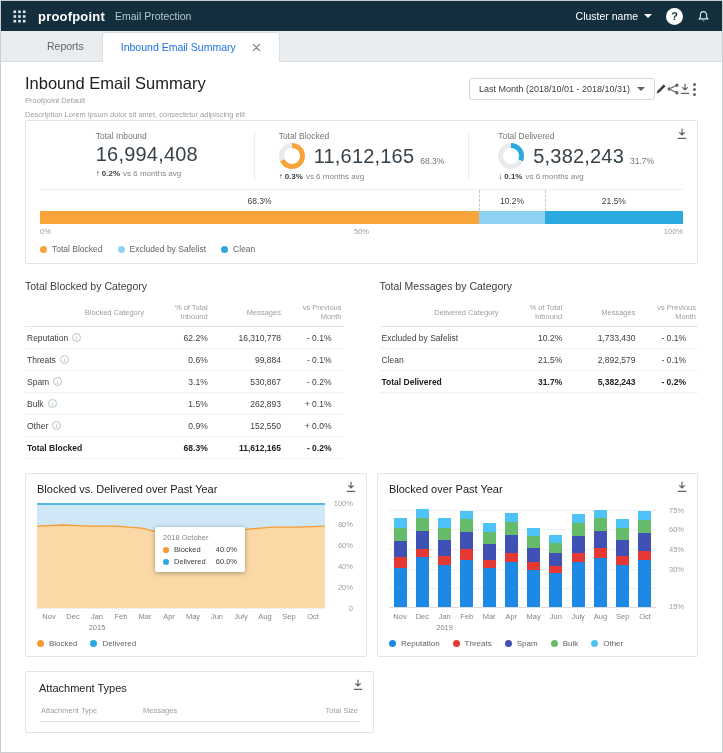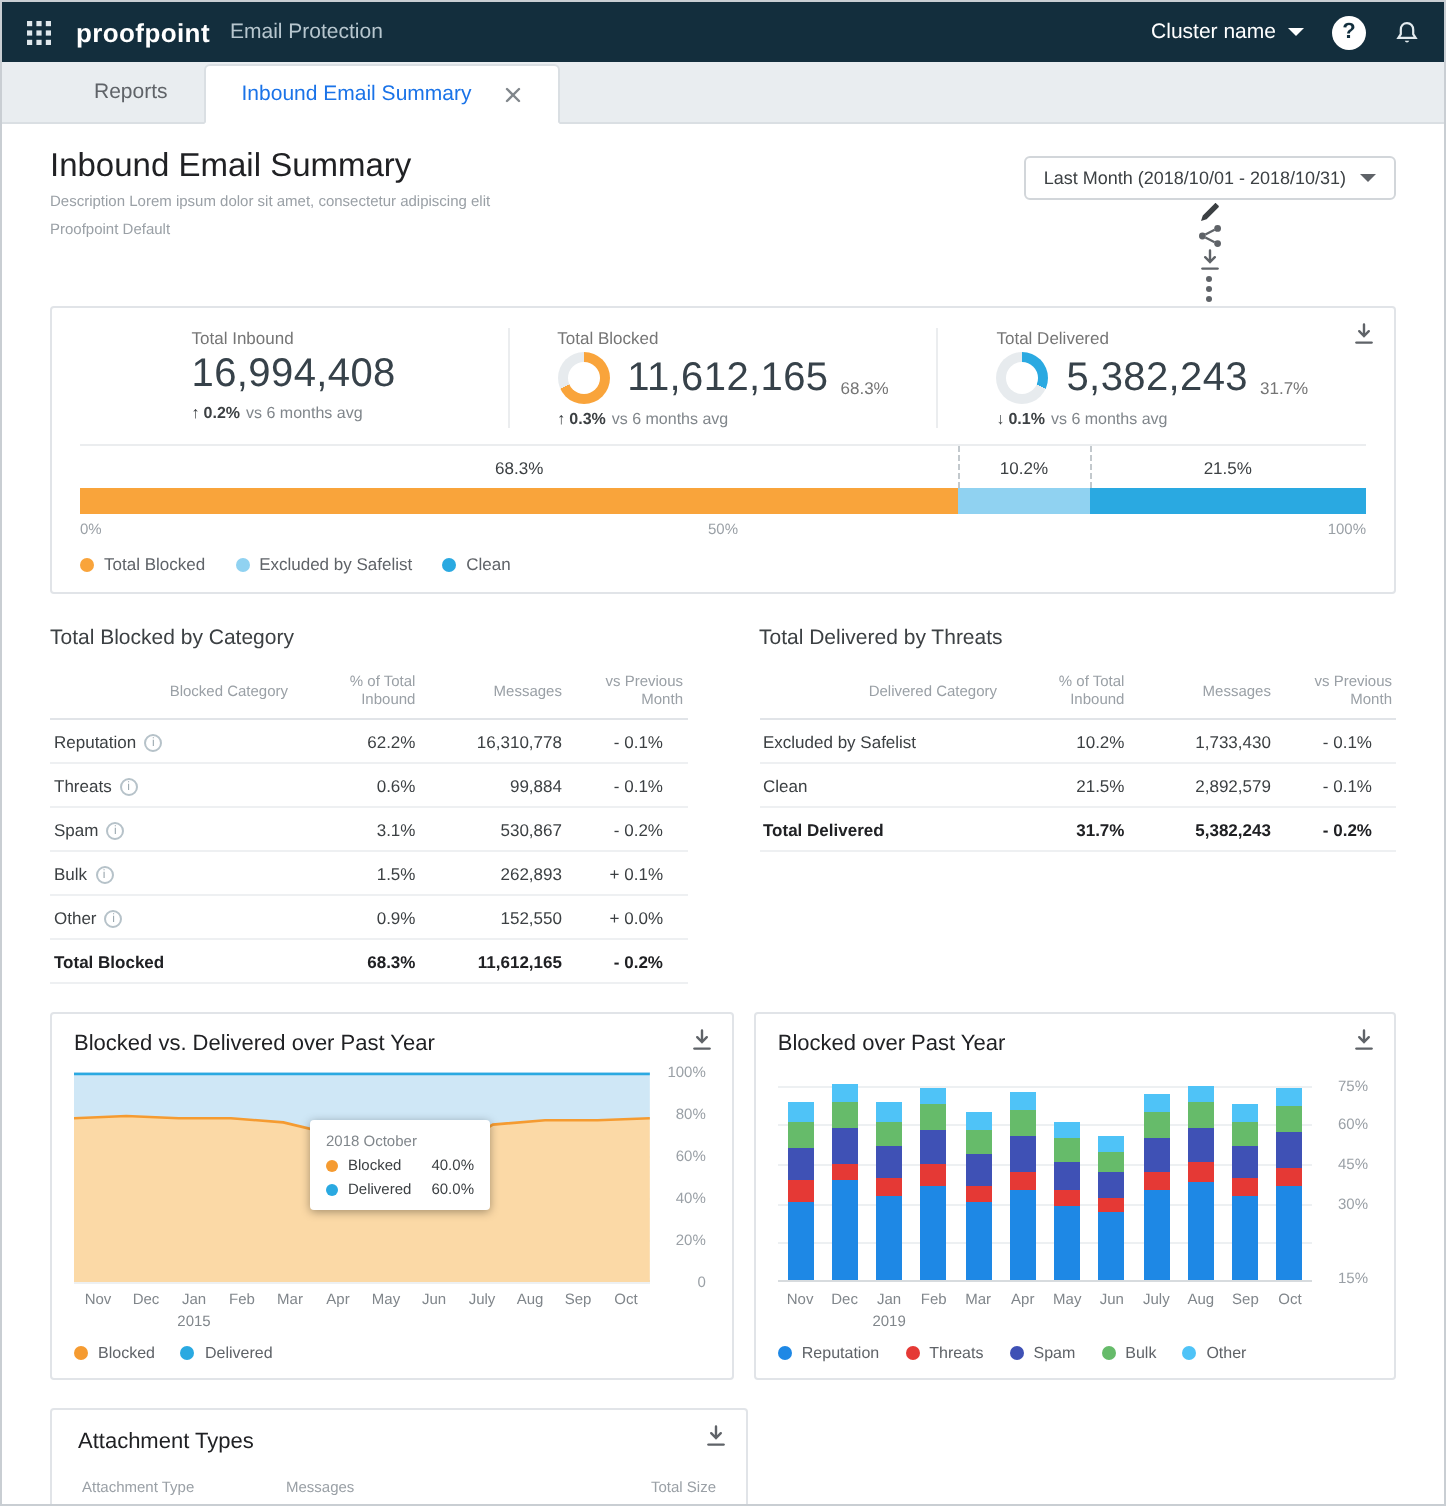"Last Month (2018/10/01 - 2018/10/31)" .head-actions { flex-direction: column -> none }
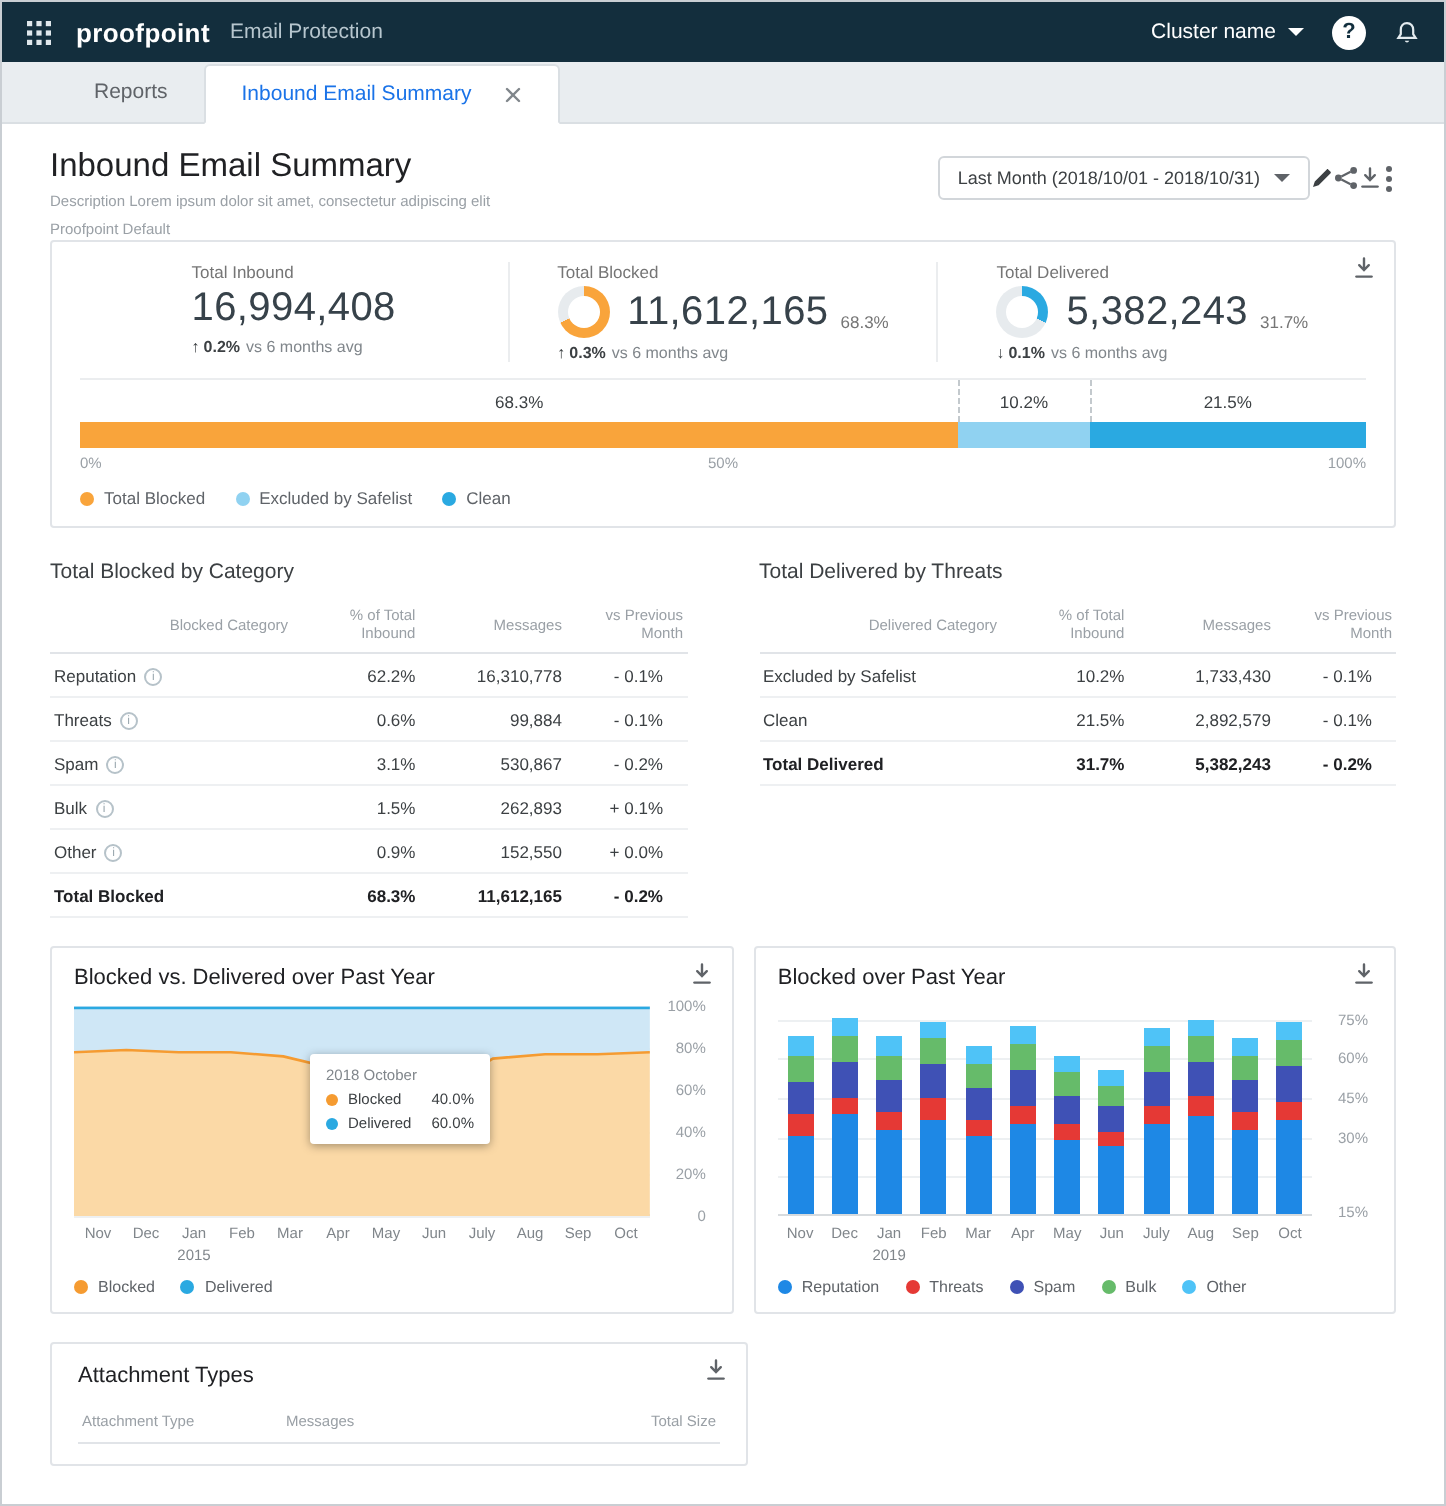"Description Lorem ipsum dolor sit" p.desc { order: before "Proofpoint Default" -> after "Proofpoint Default" }
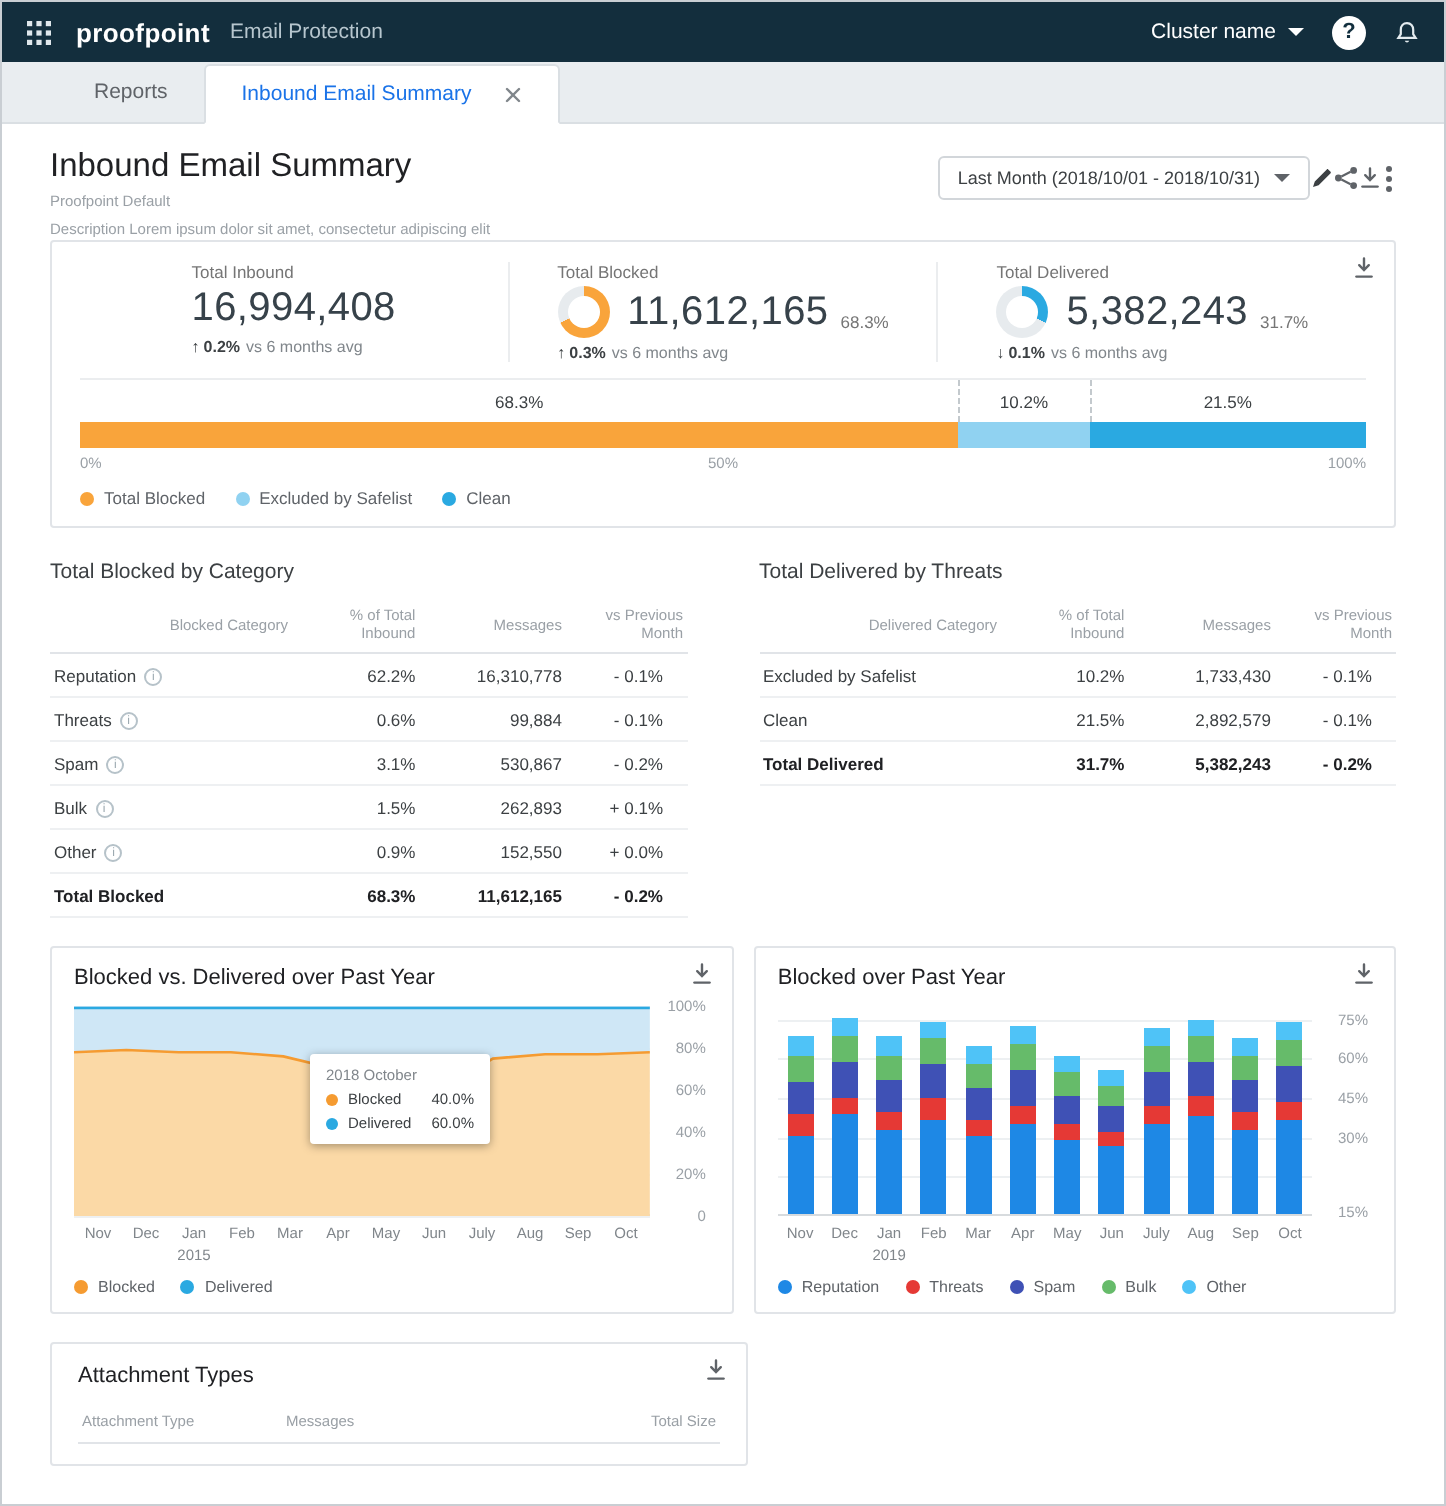"Total Delivered by Threats" h3 { text: Delivered by Threats -> Messages by Category }
